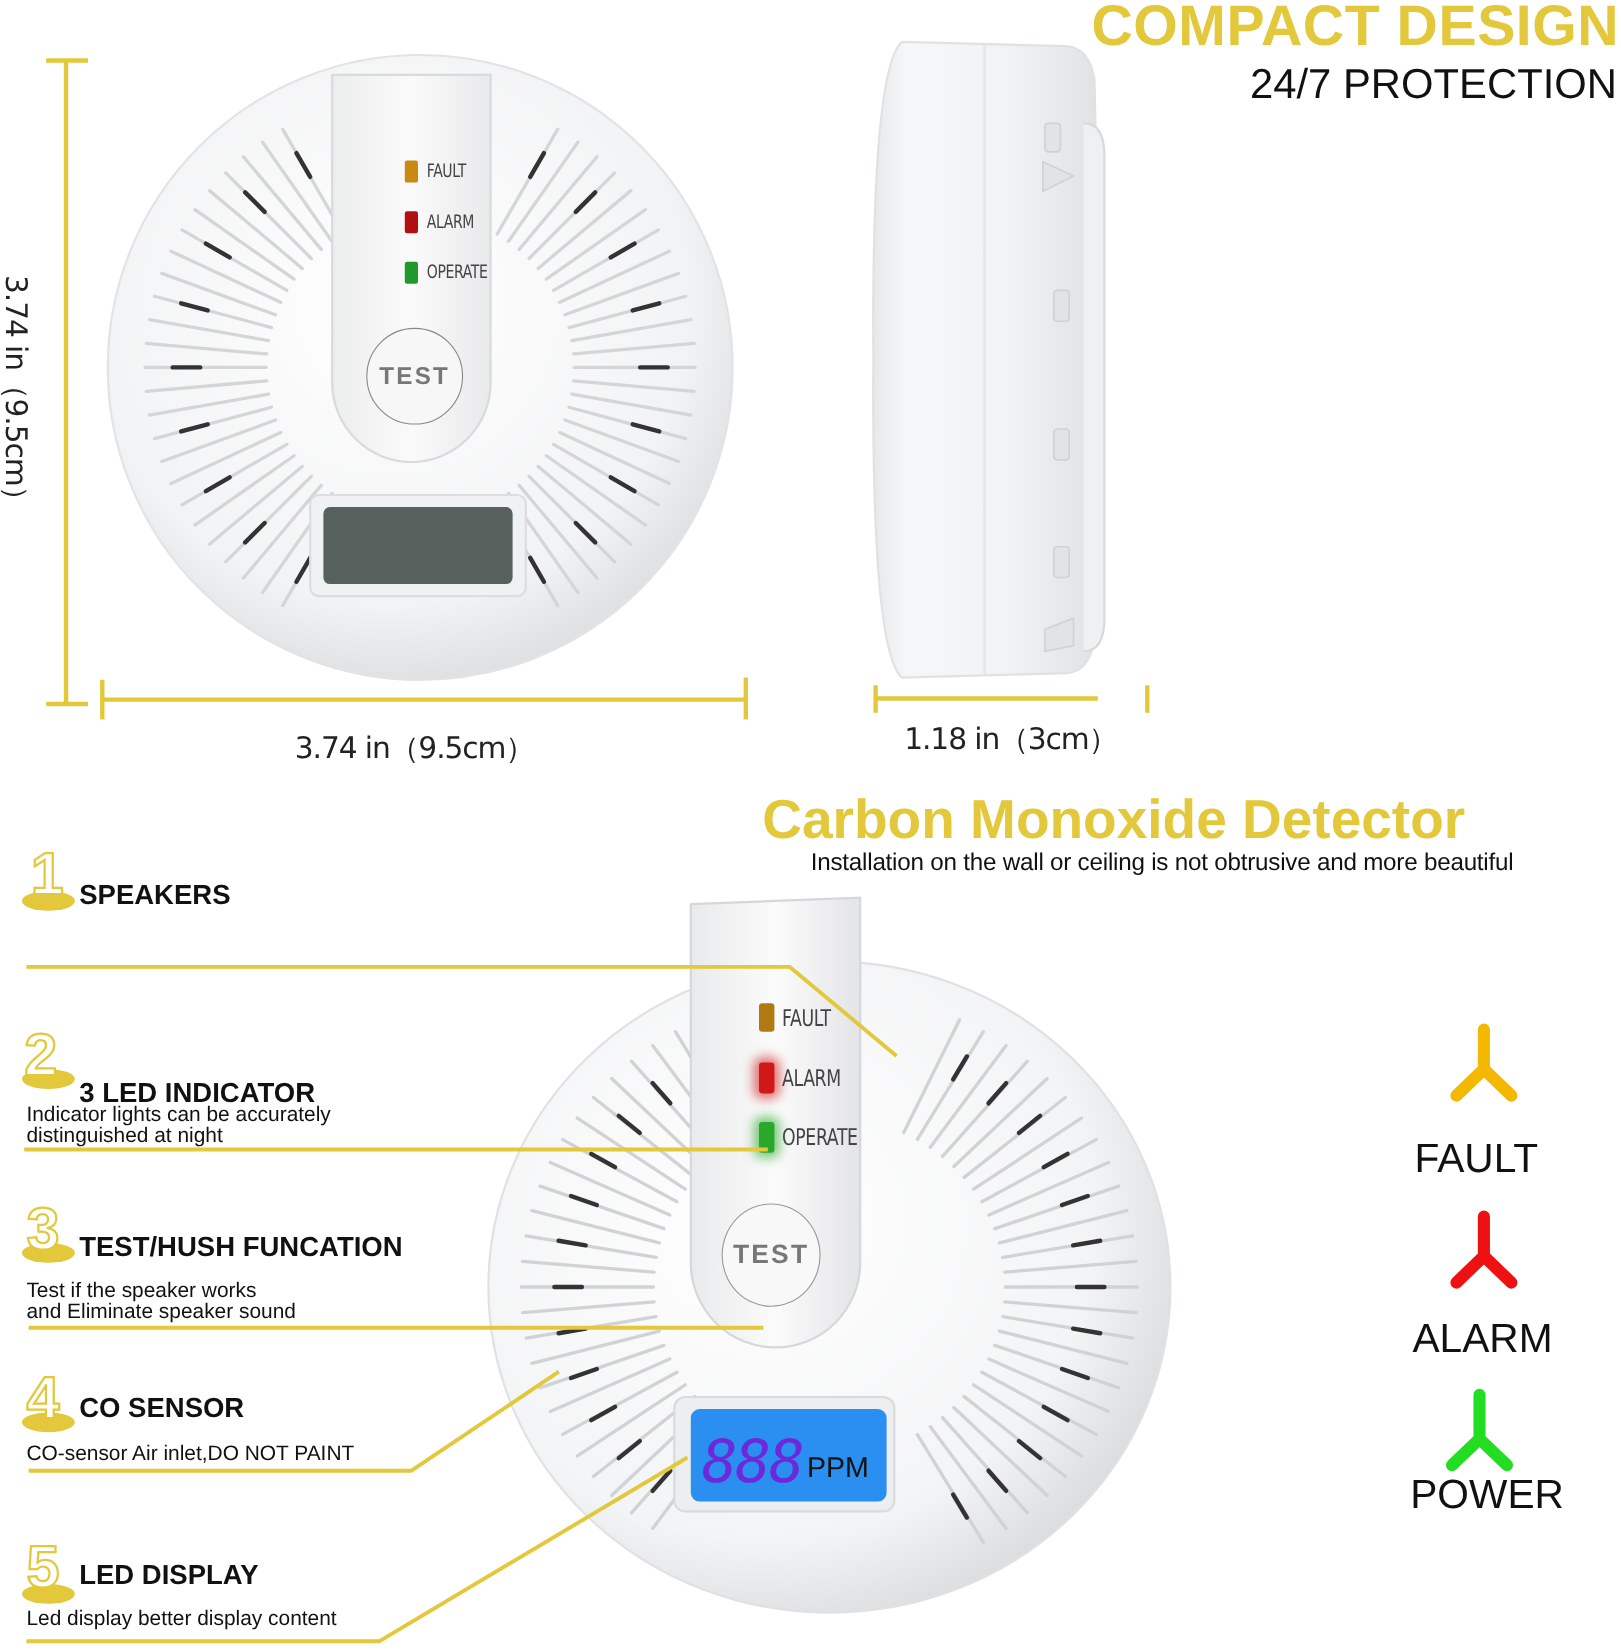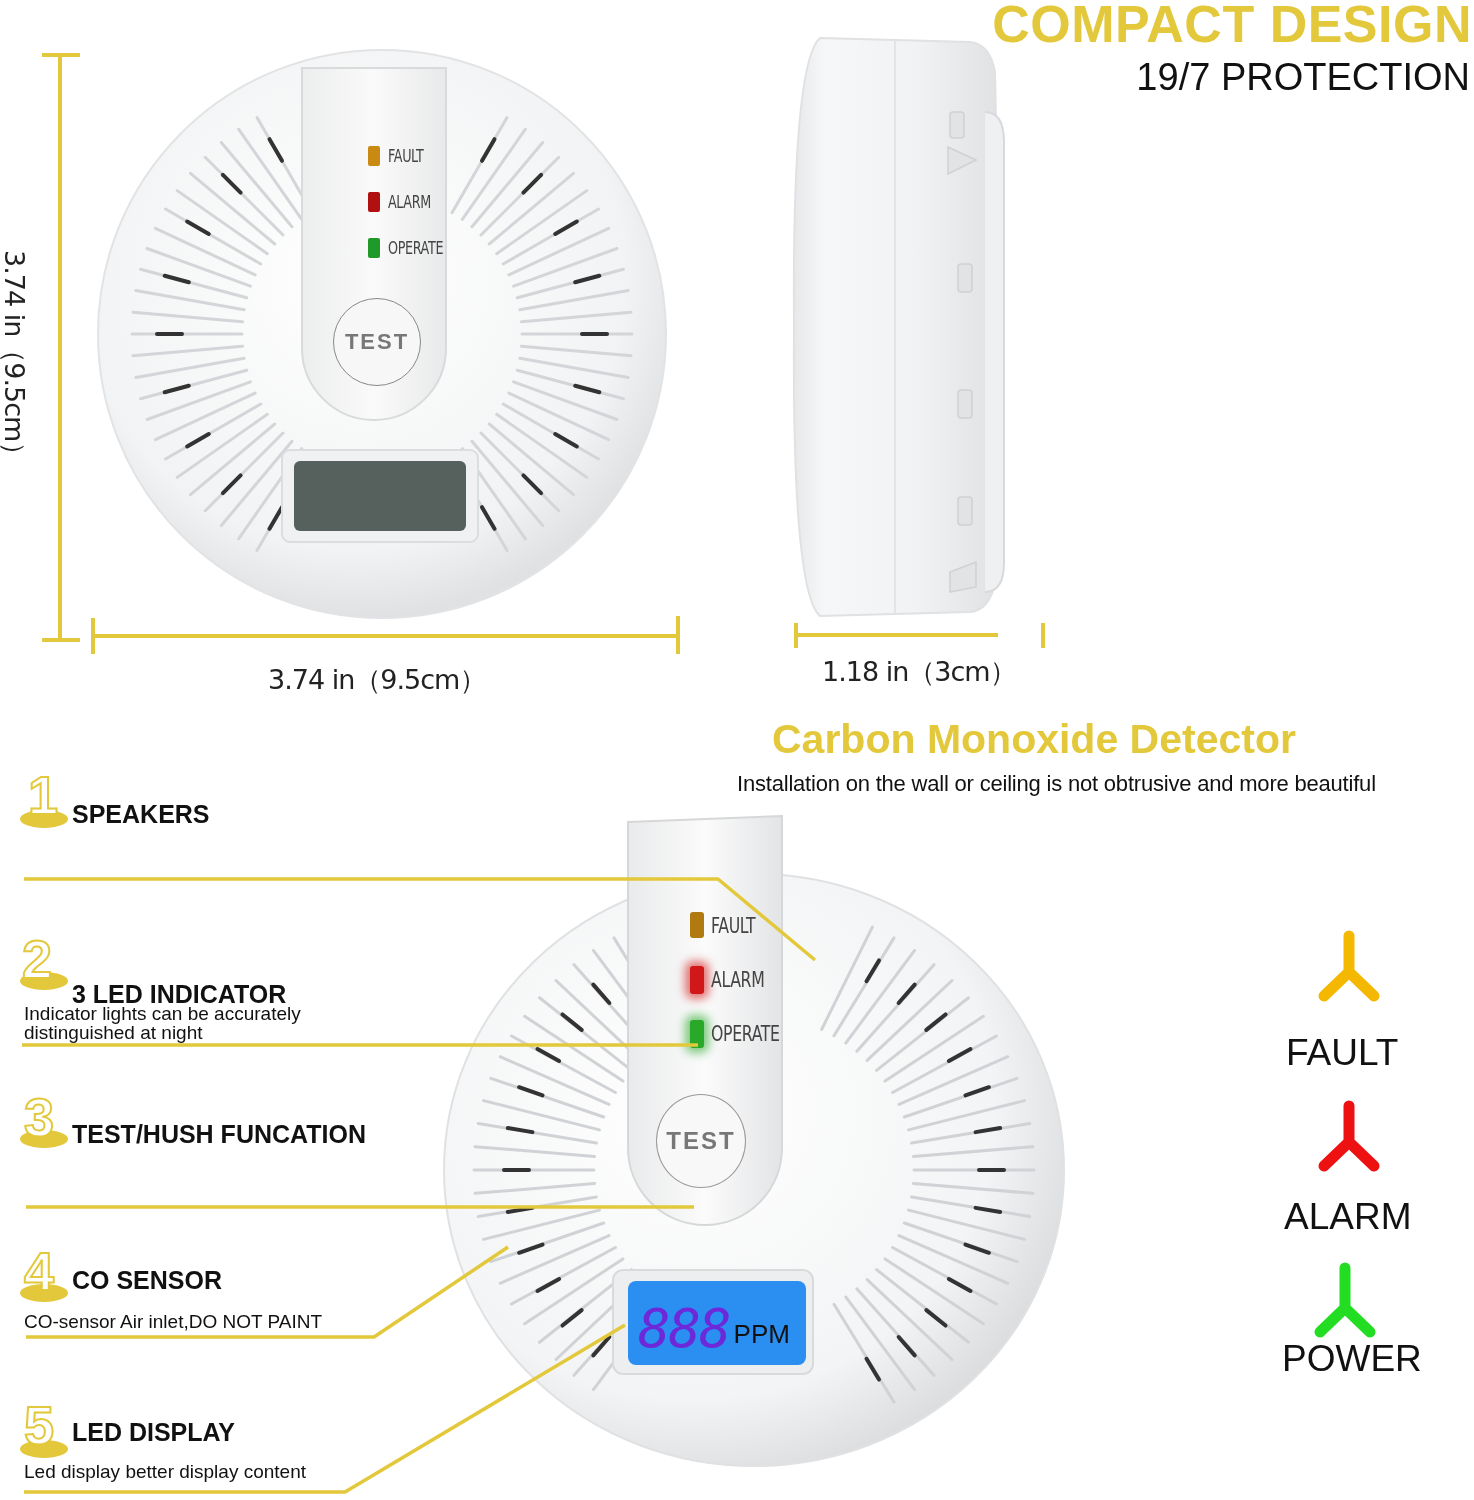"19/7 PROTECTION" div.abs { text: 19/7 -> 24/7 }
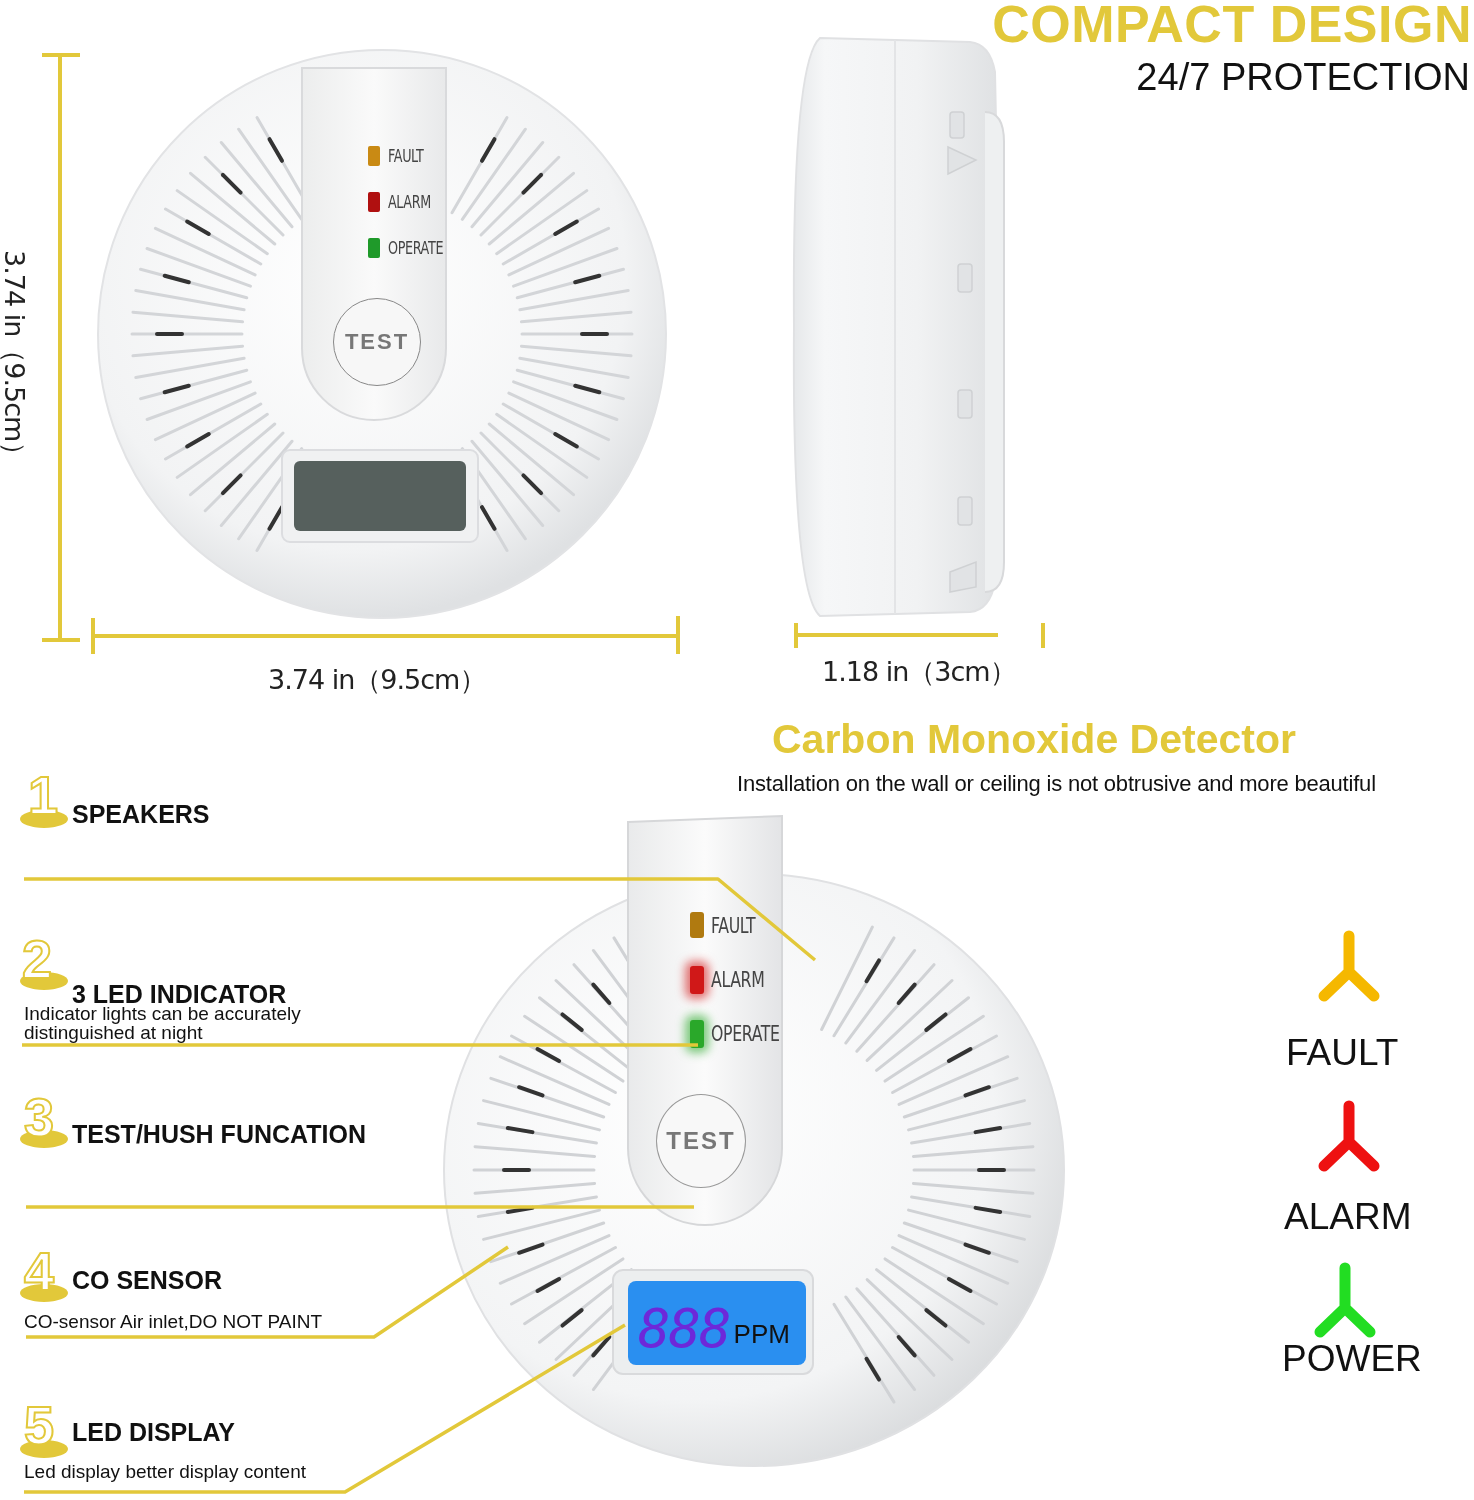"Carbon Monoxide Detector" .hl-co { font-size: 41px -> 50px; left: 772px -> 693px }
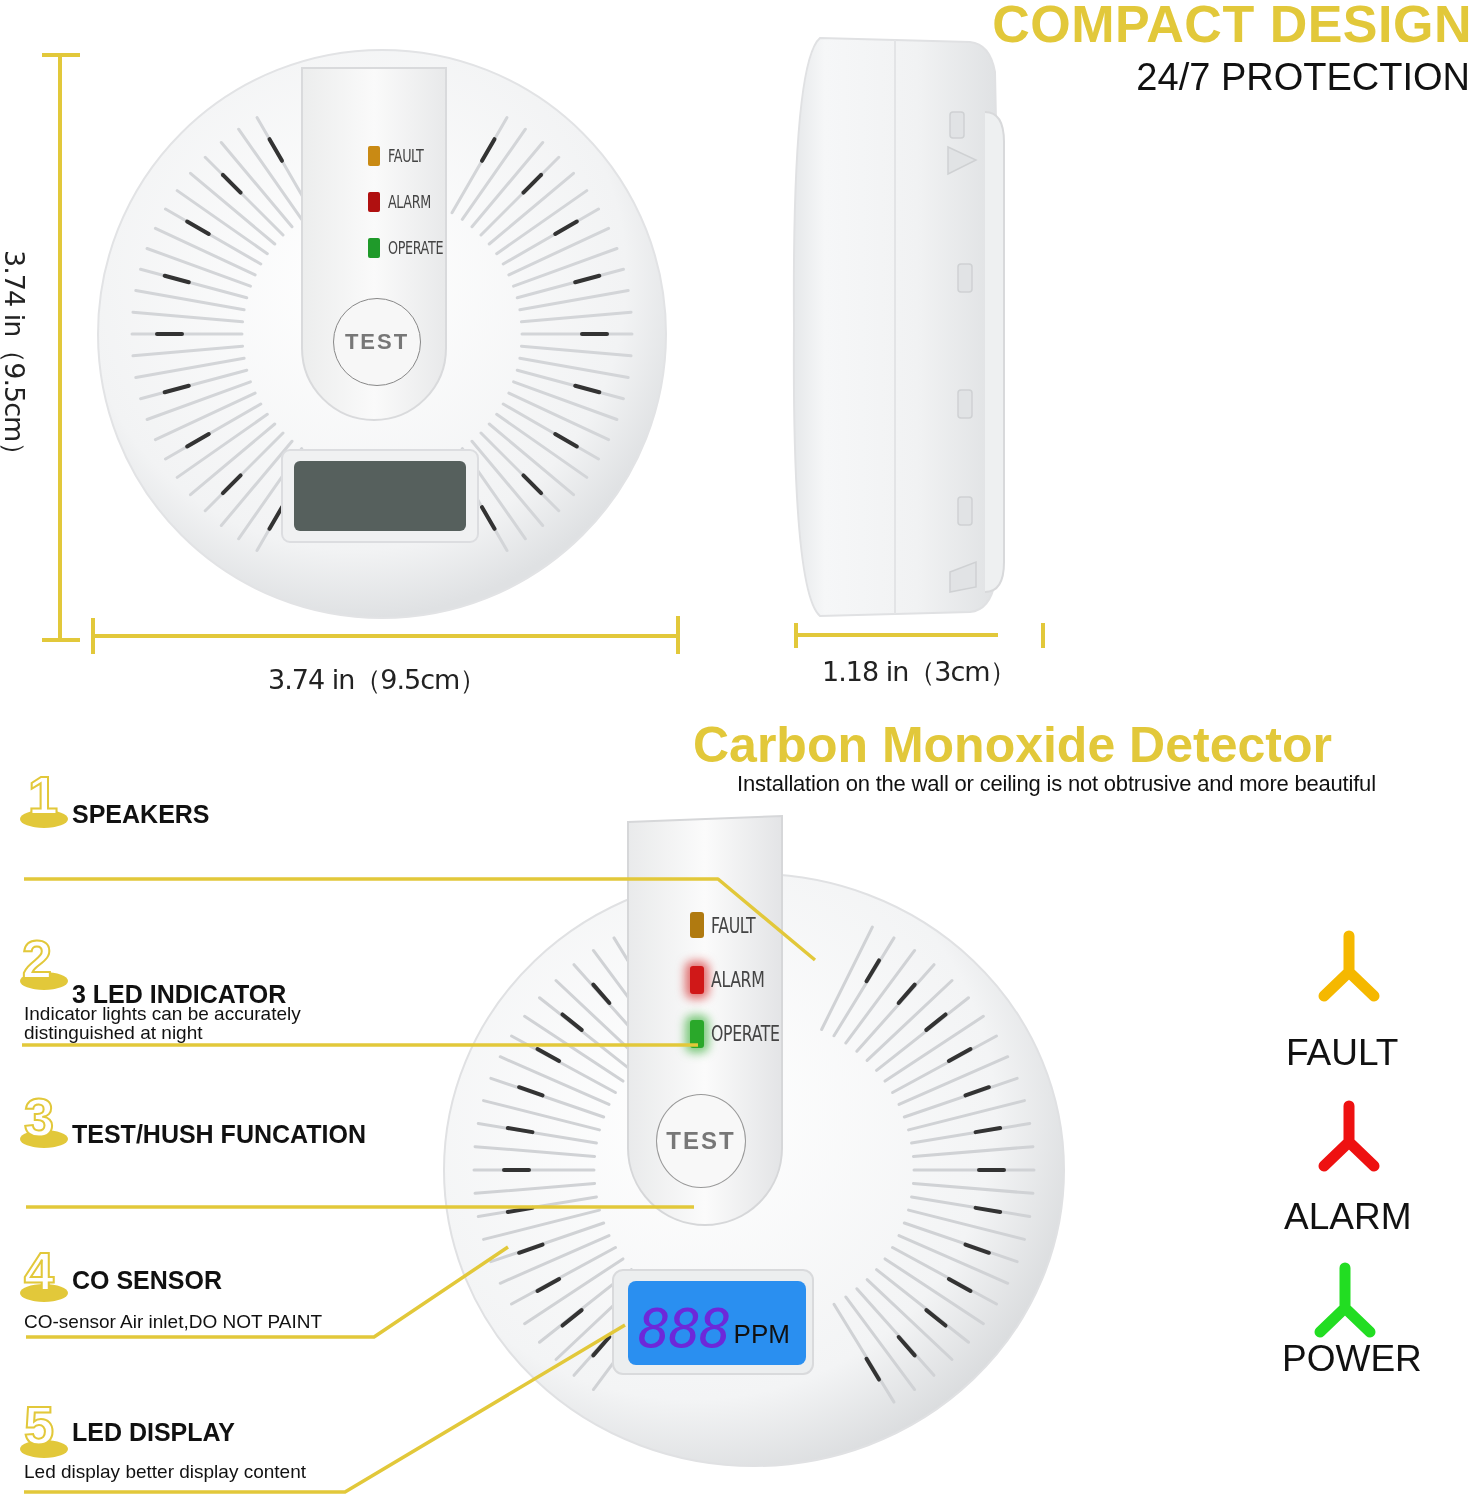"Test if the speaker works" div.desc { html: none -> <div>Test if the speaker works and Eliminate speaker sound</div> }
